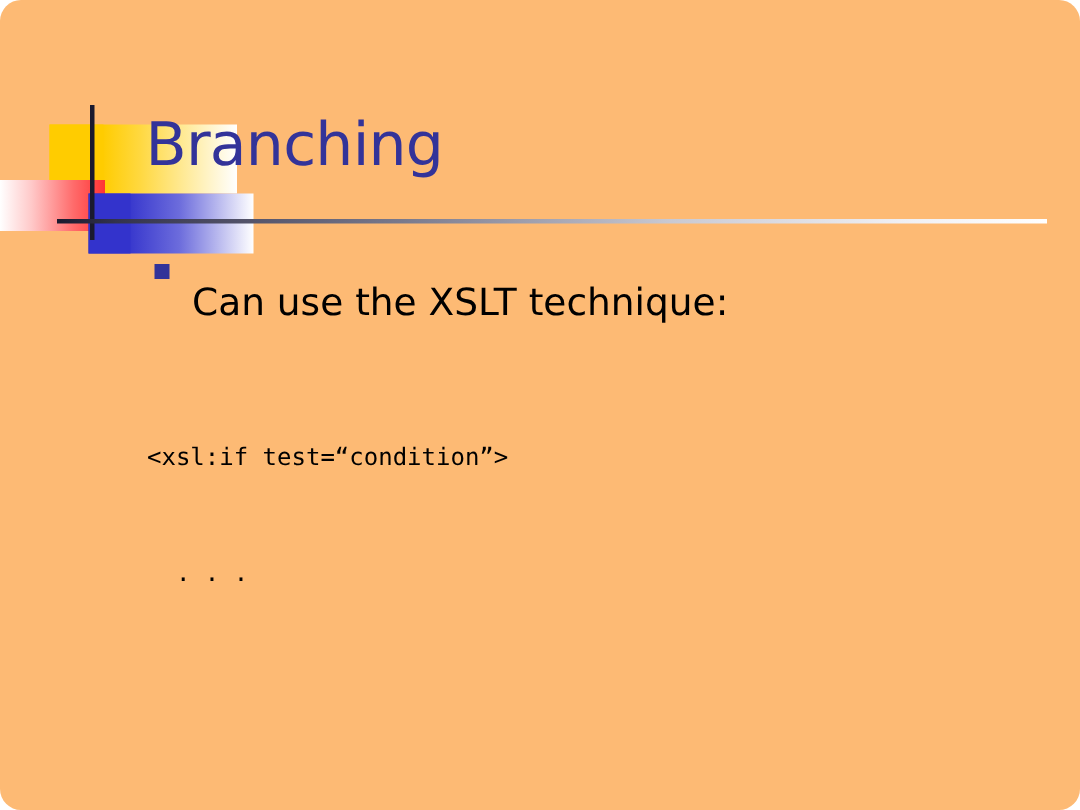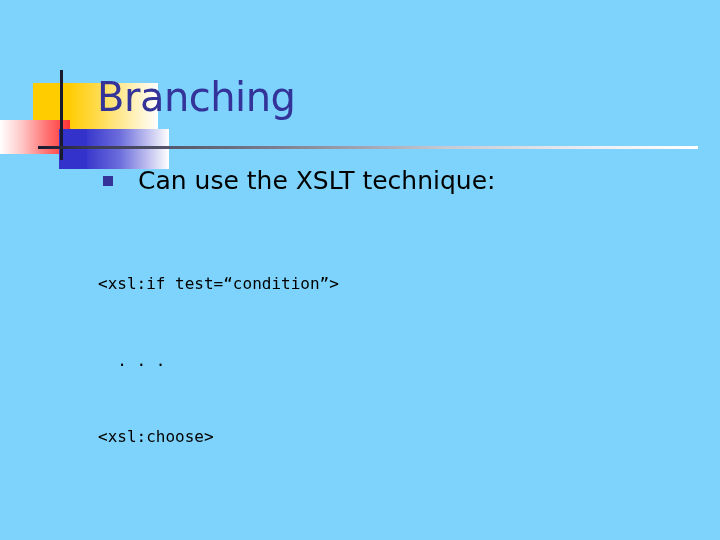"Branching" .slide { background: #7dd3fc -> #fdba74; border-radius: none -> 14px }
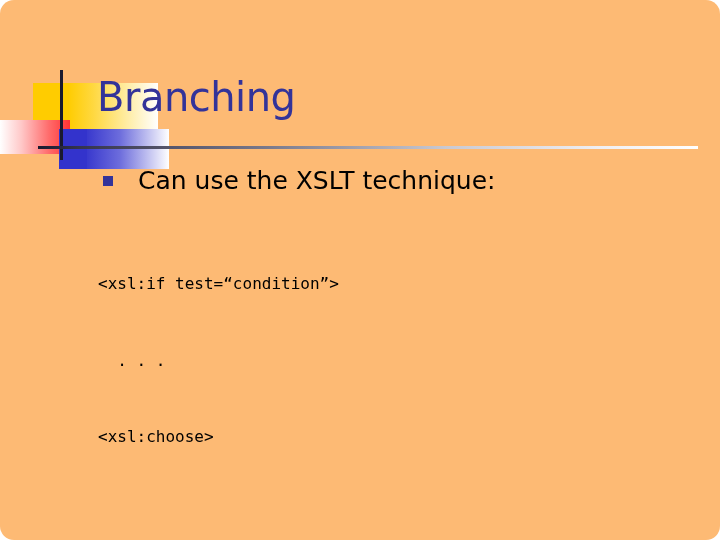"Can use the XSLT technique:" .bullet-row { flex-direction: none -> column }
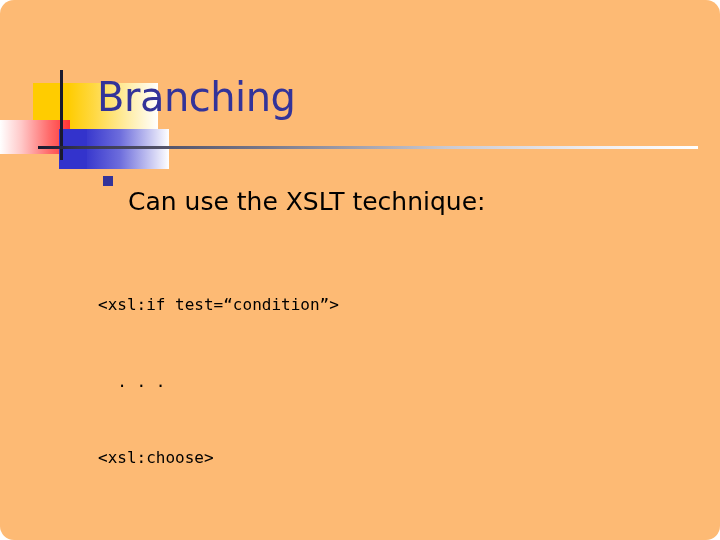"<xsl:choose>" div.code-line { html: <div>&lt;xsl:choose&gt;</div> -> none }
